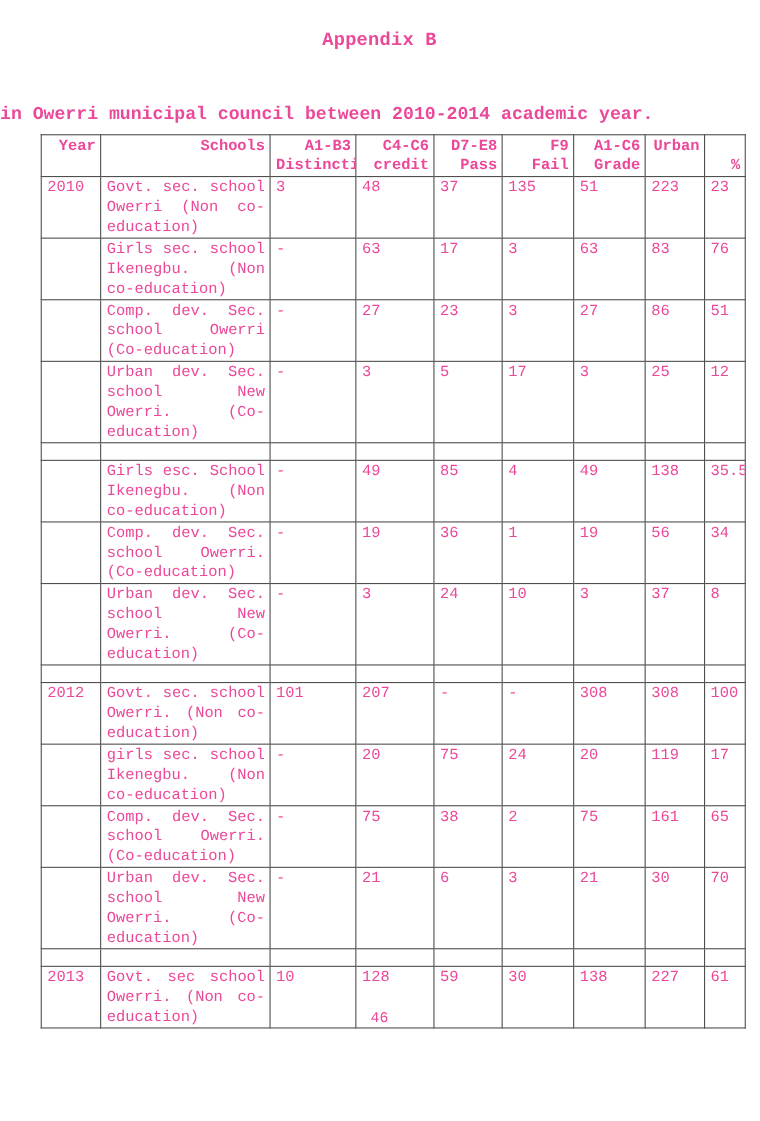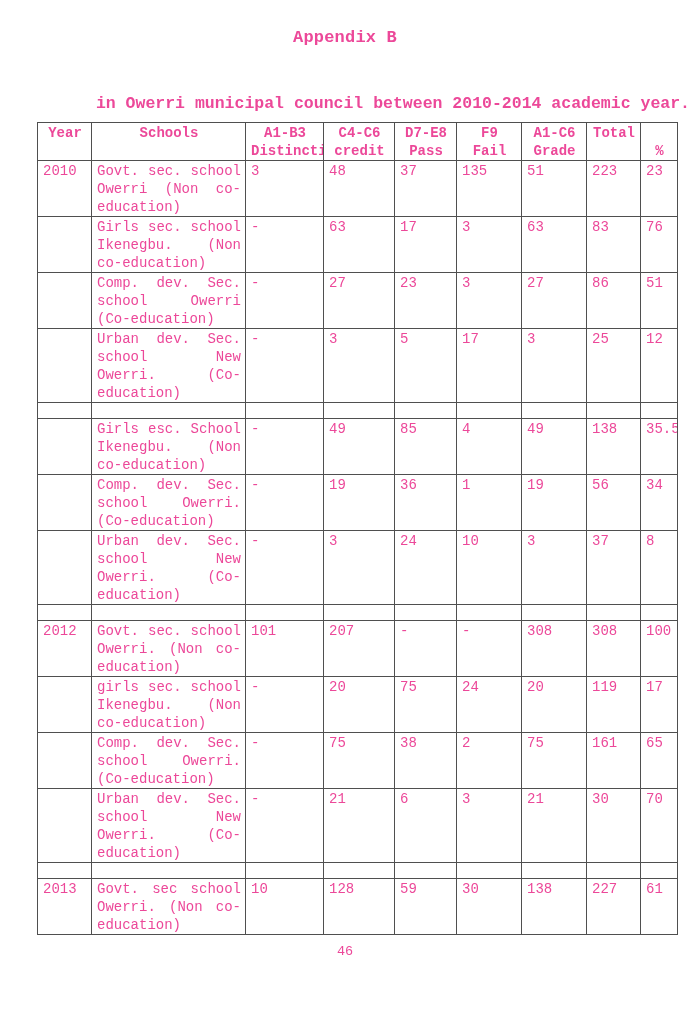"in Owerri municipal council between" .doc-subtitle2 { text-align: right -> left }
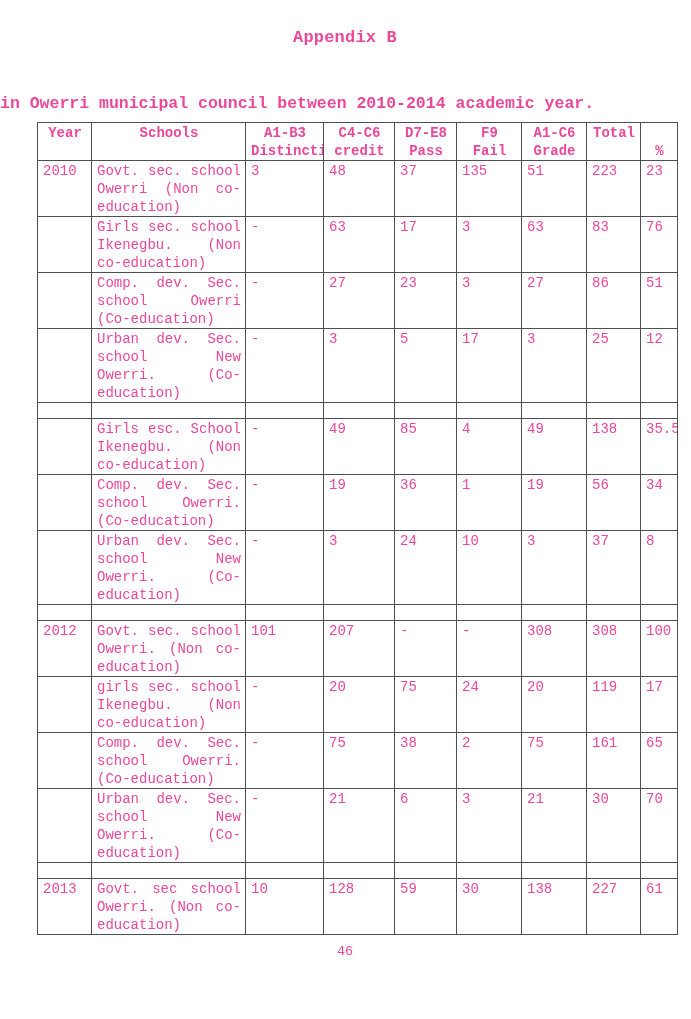"Year" table.results th { text-align: center -> right }
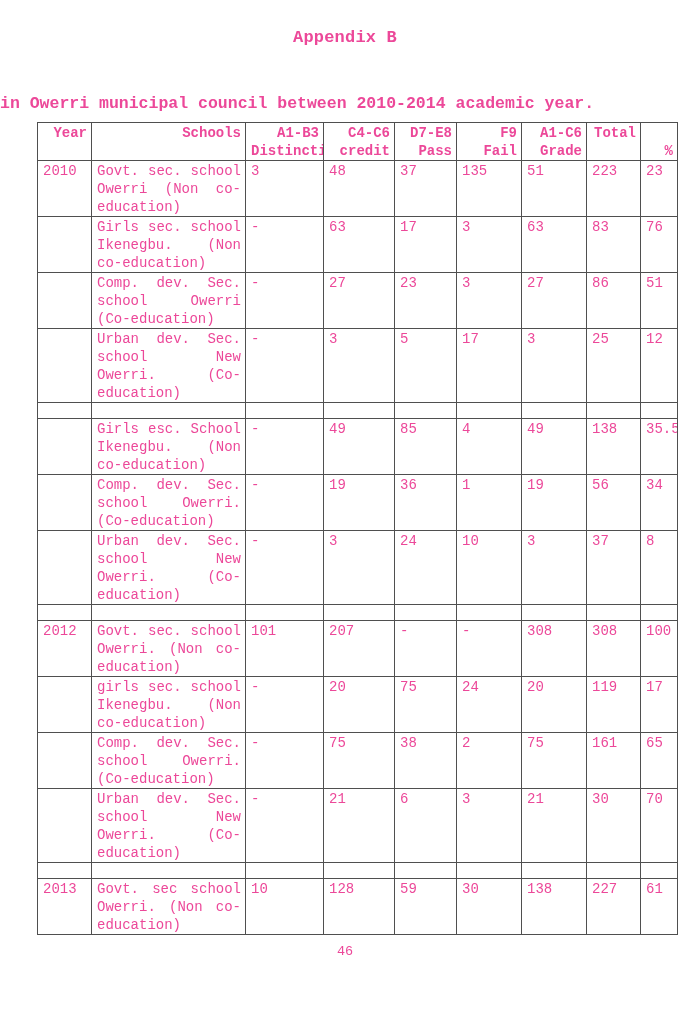"Total" div.hline { text: Total -> Urban }
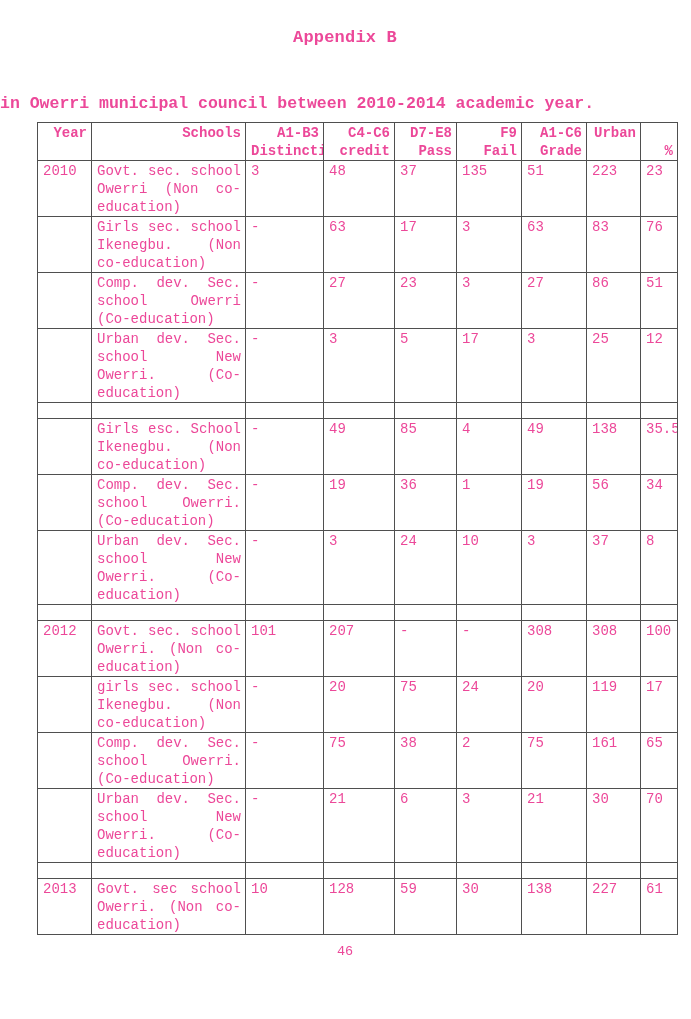"46" .page-number { top: 944px -> 919px }
